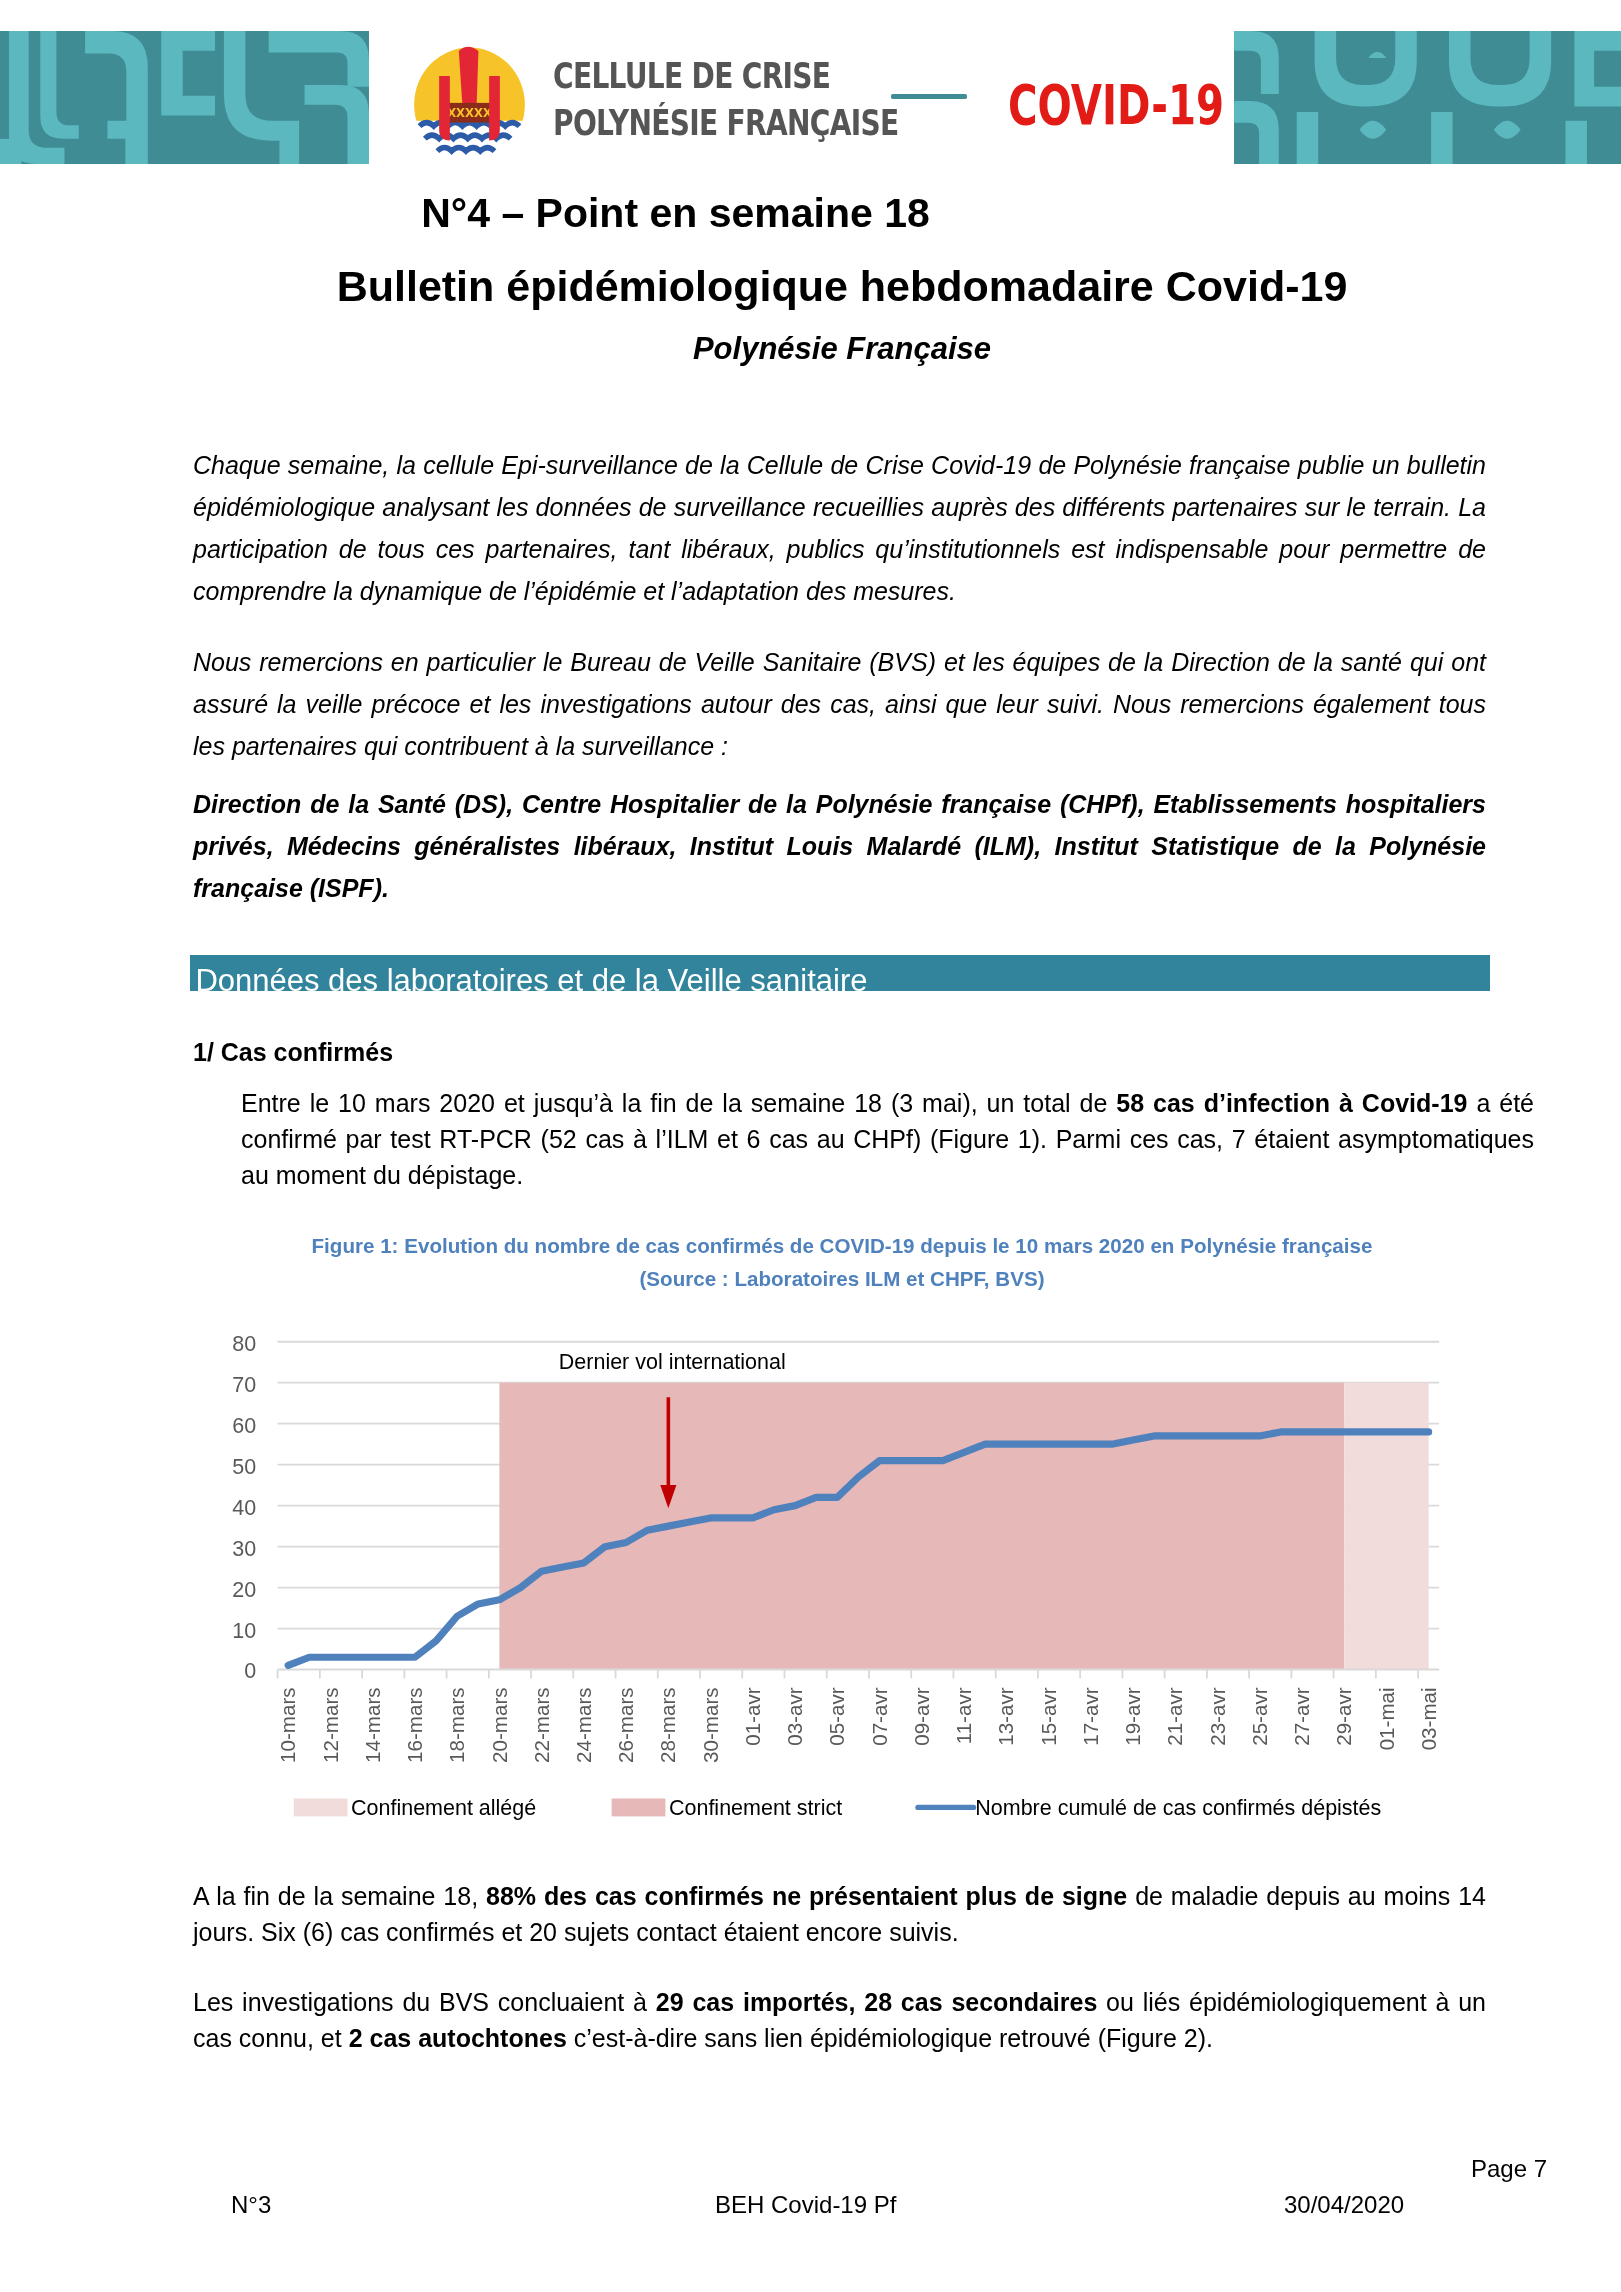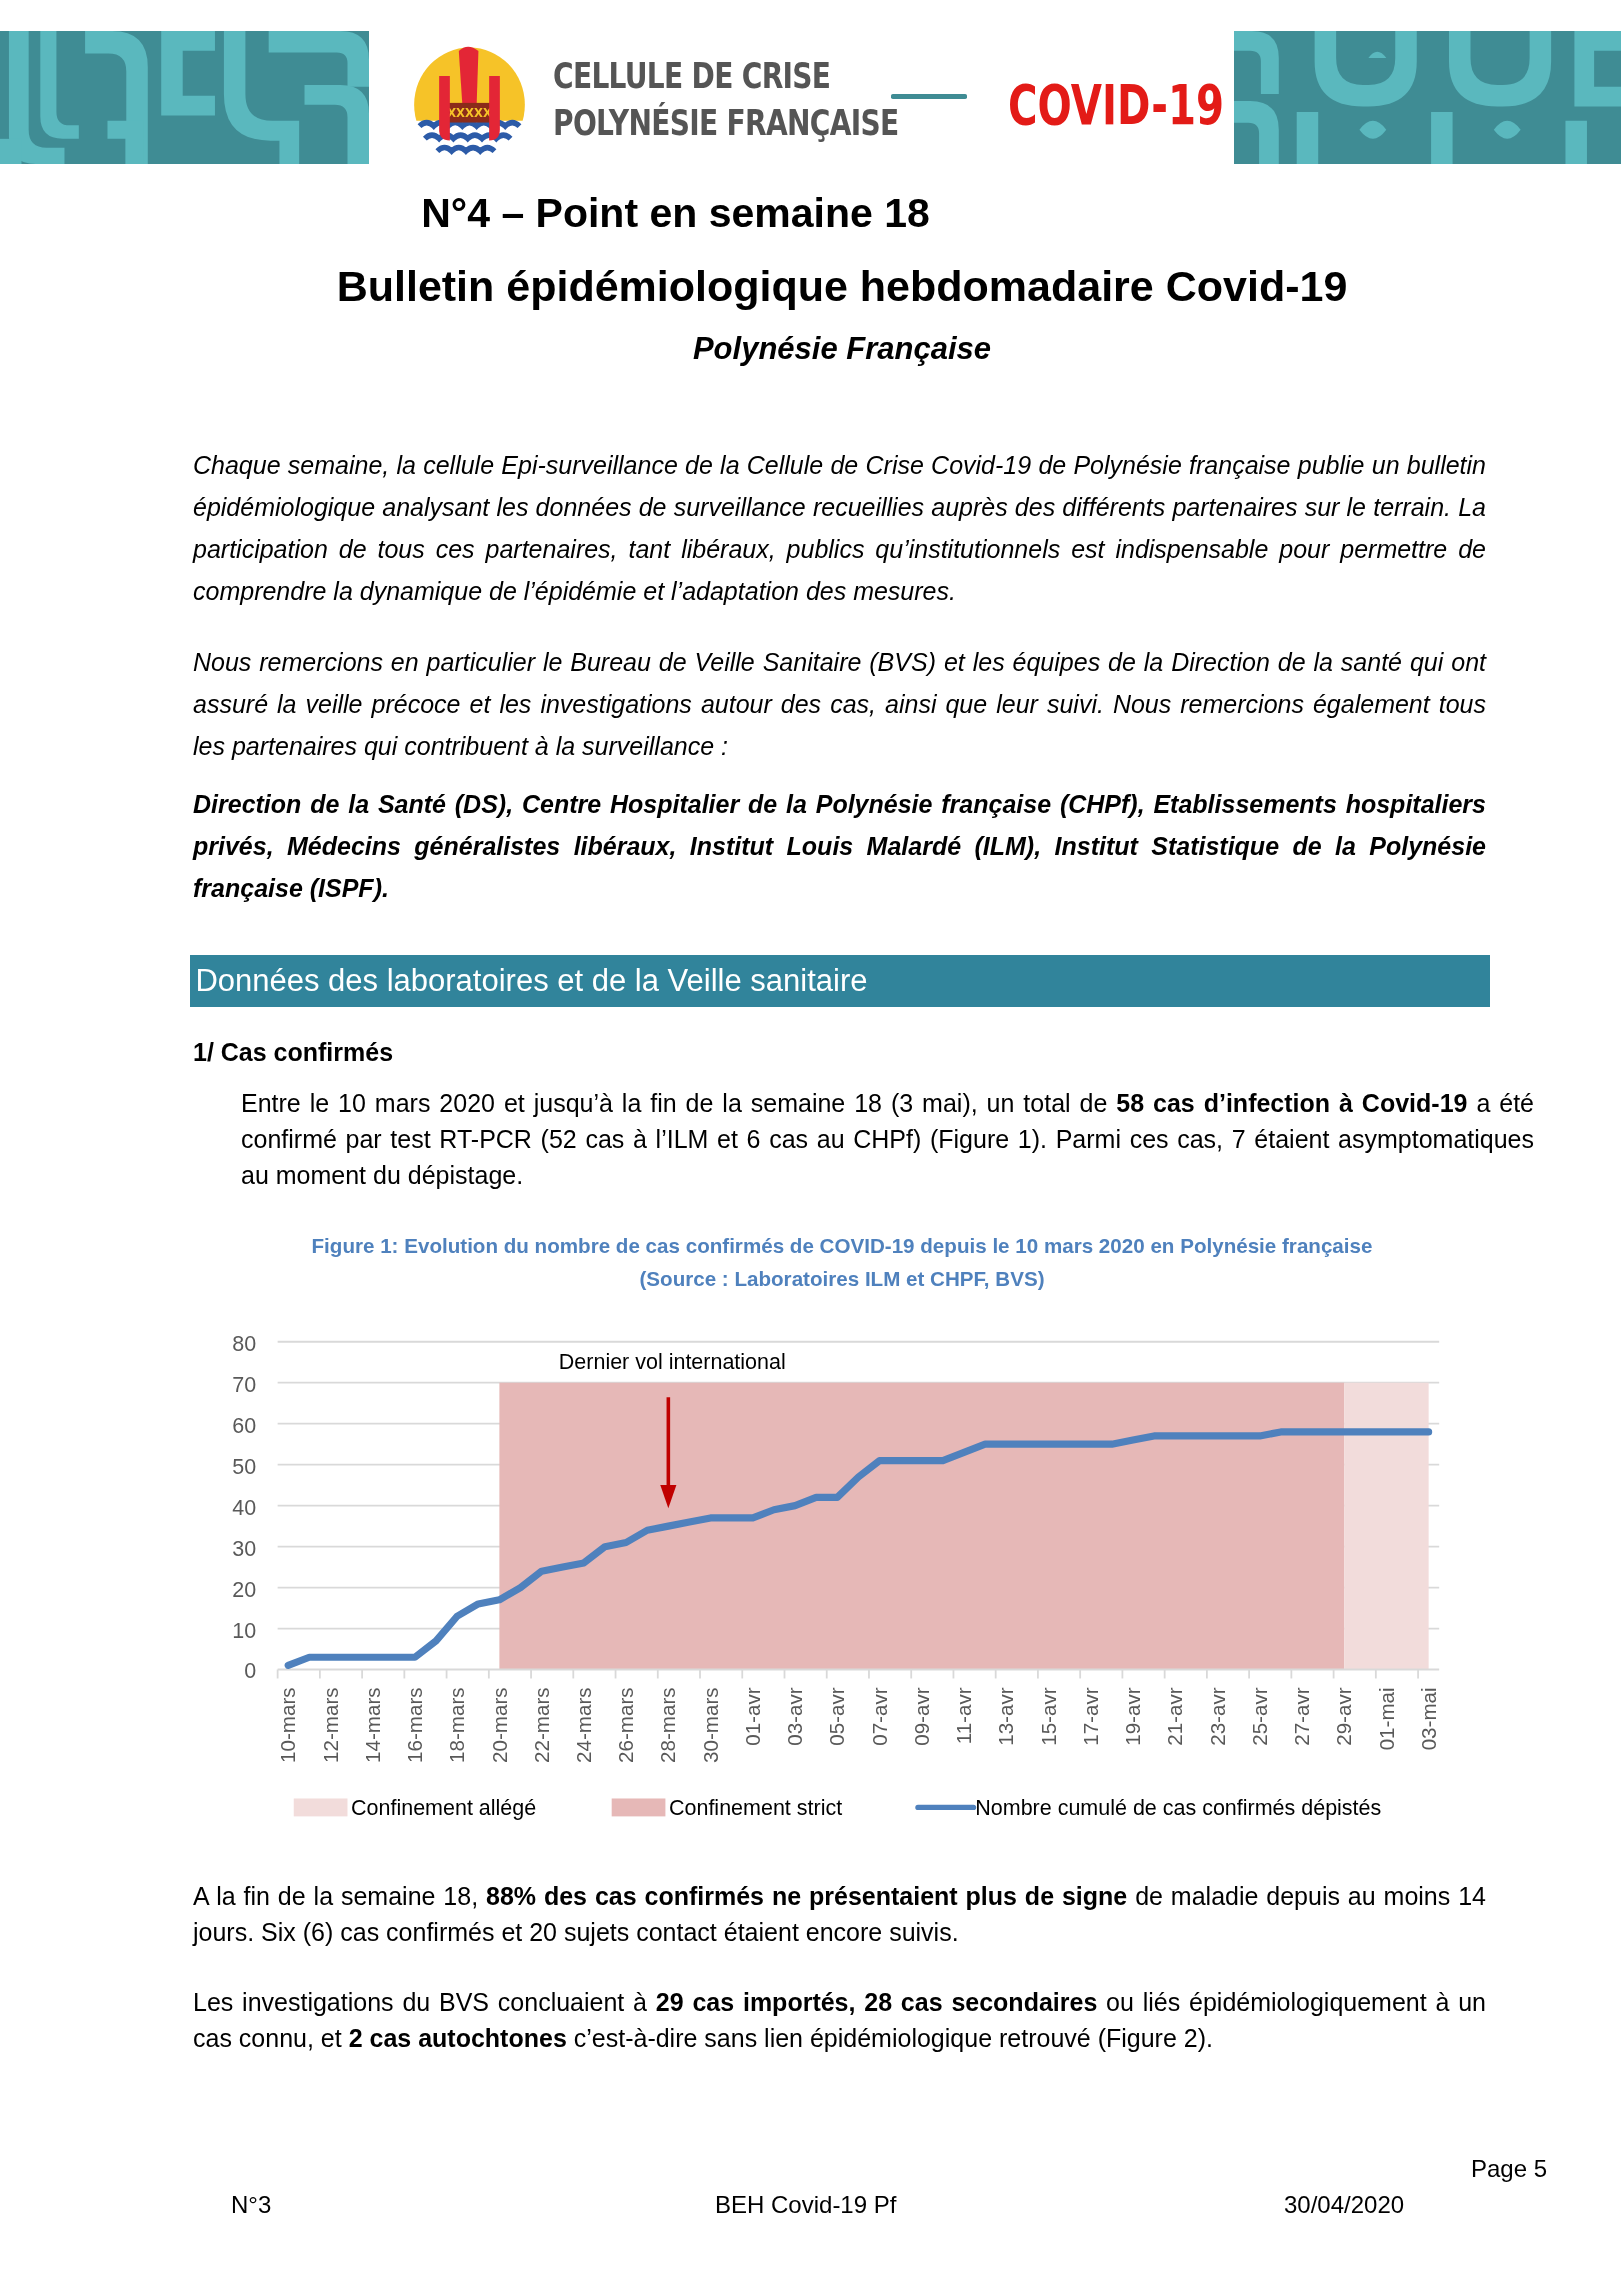"Données des laboratoires et de" .sect { height: 52px -> 36px }
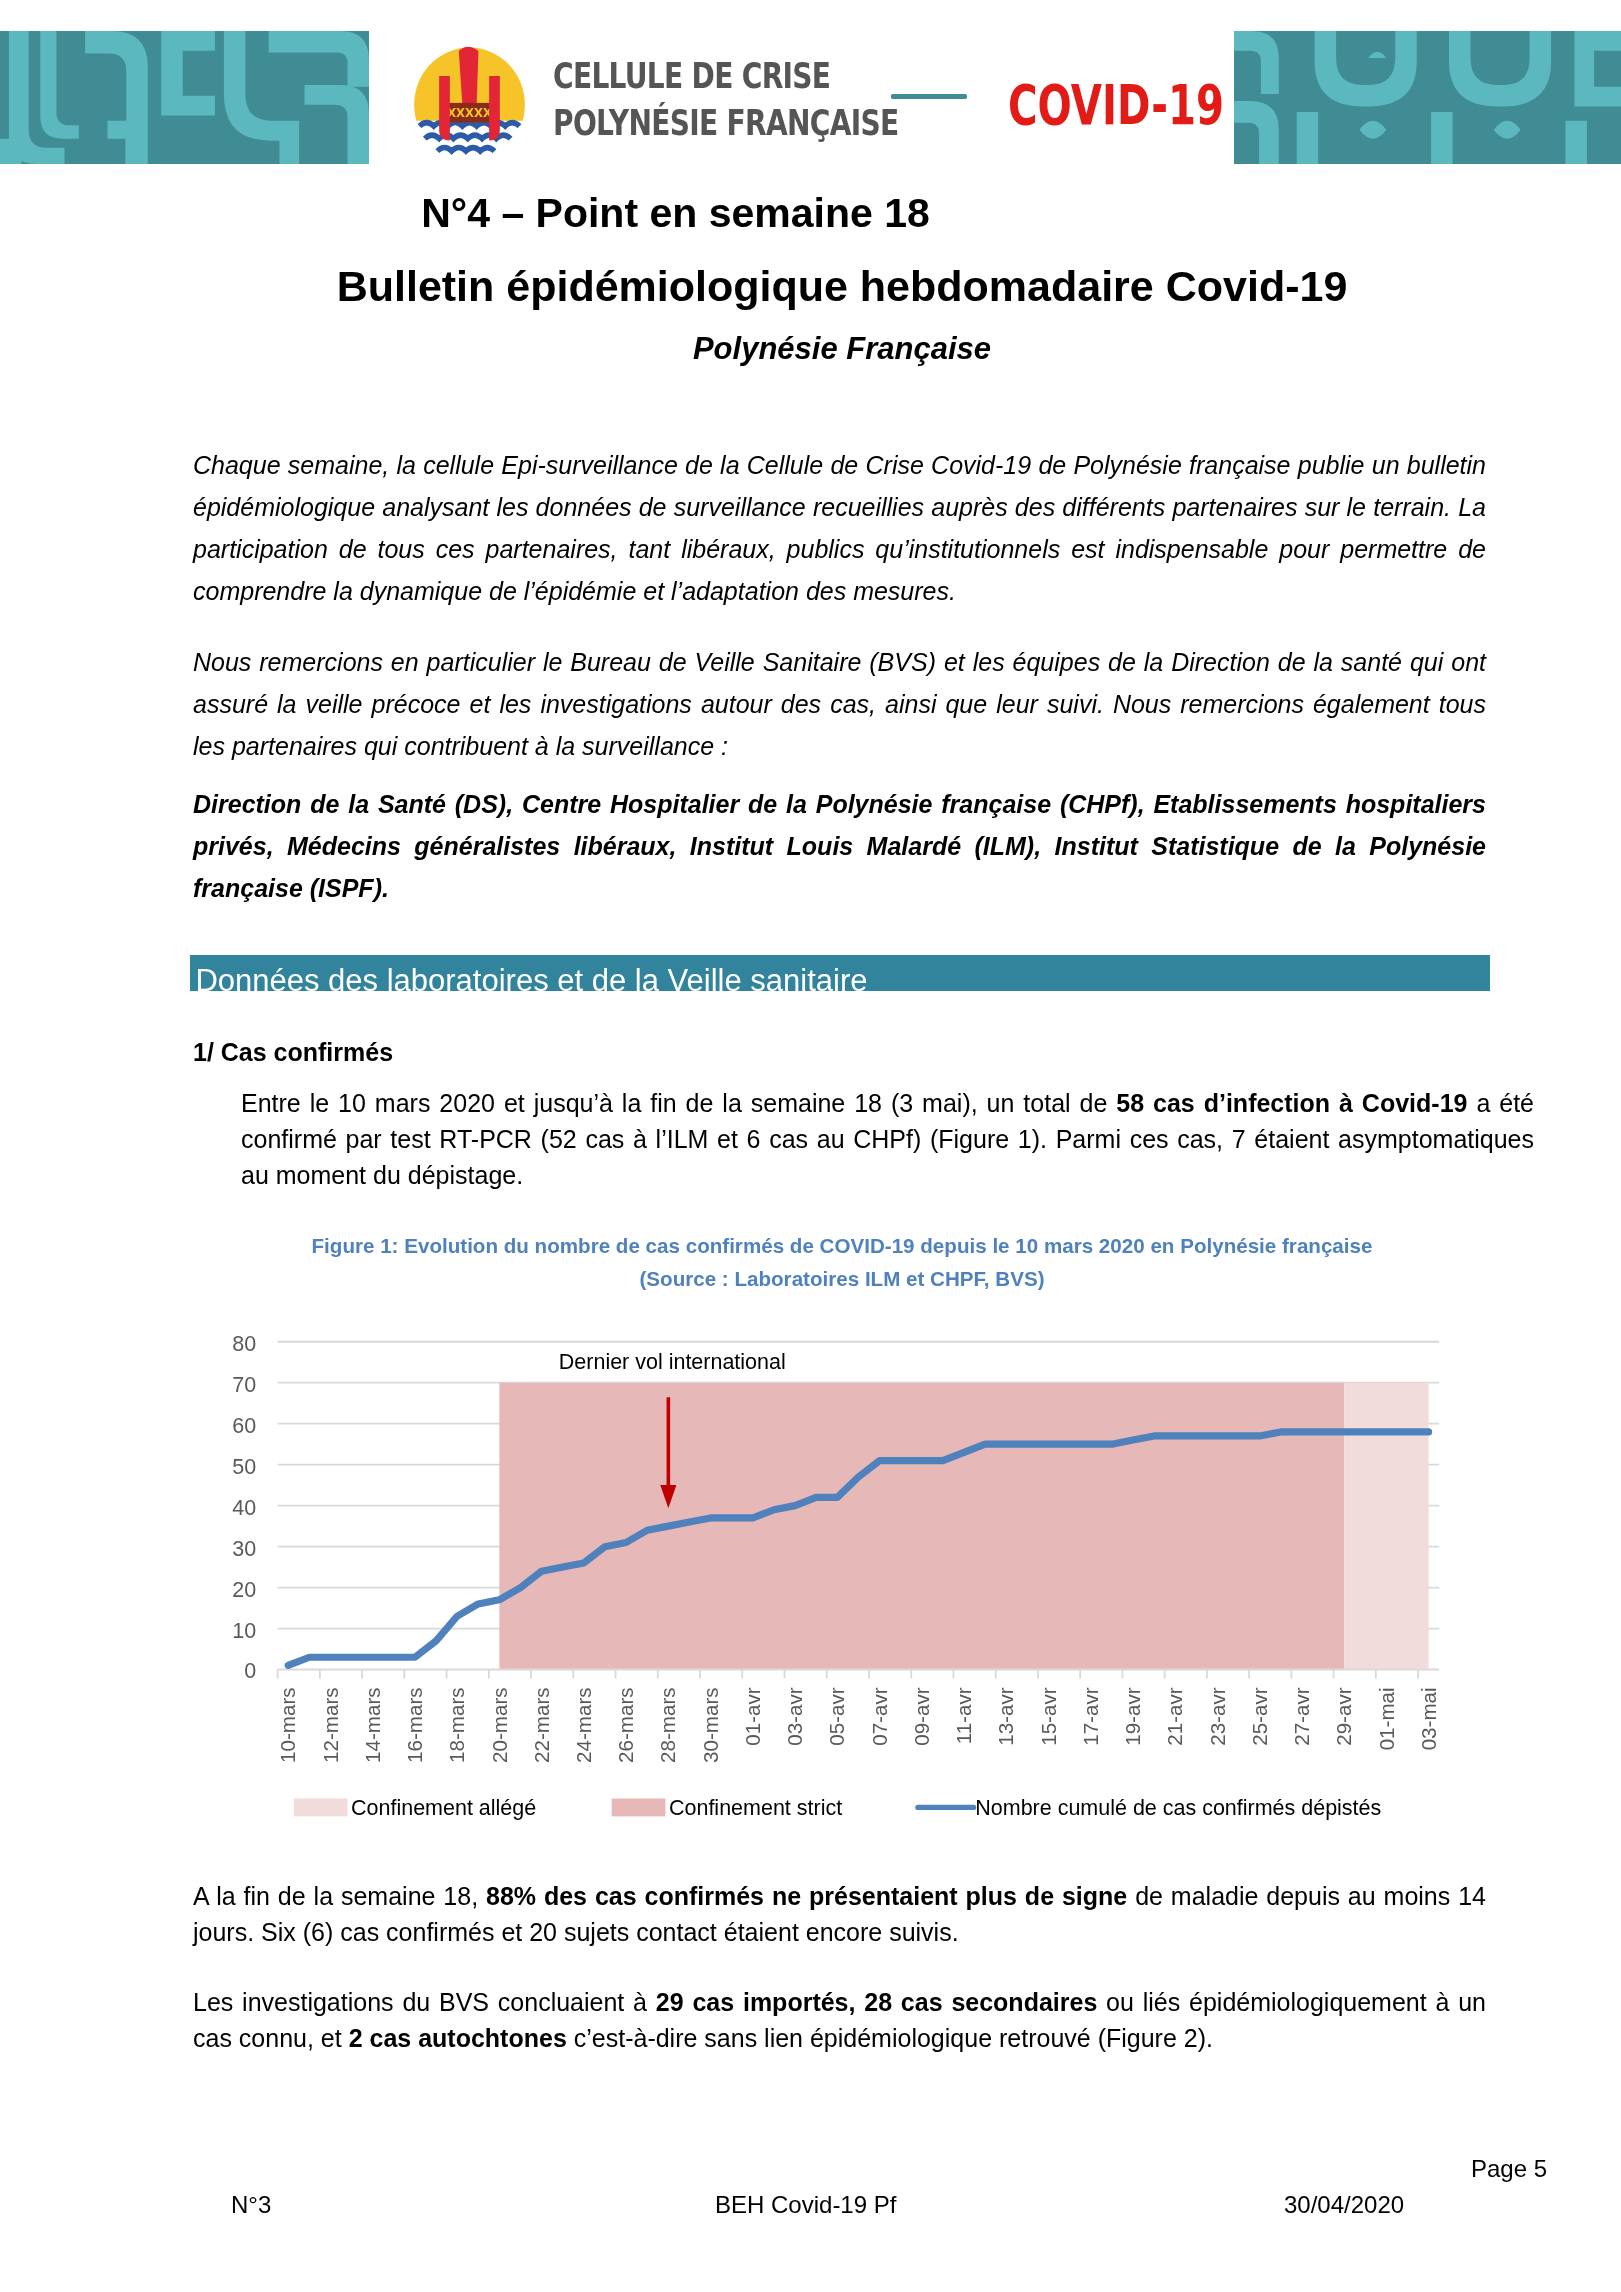"Page 5" div.footer { text: 5 -> 7 }
